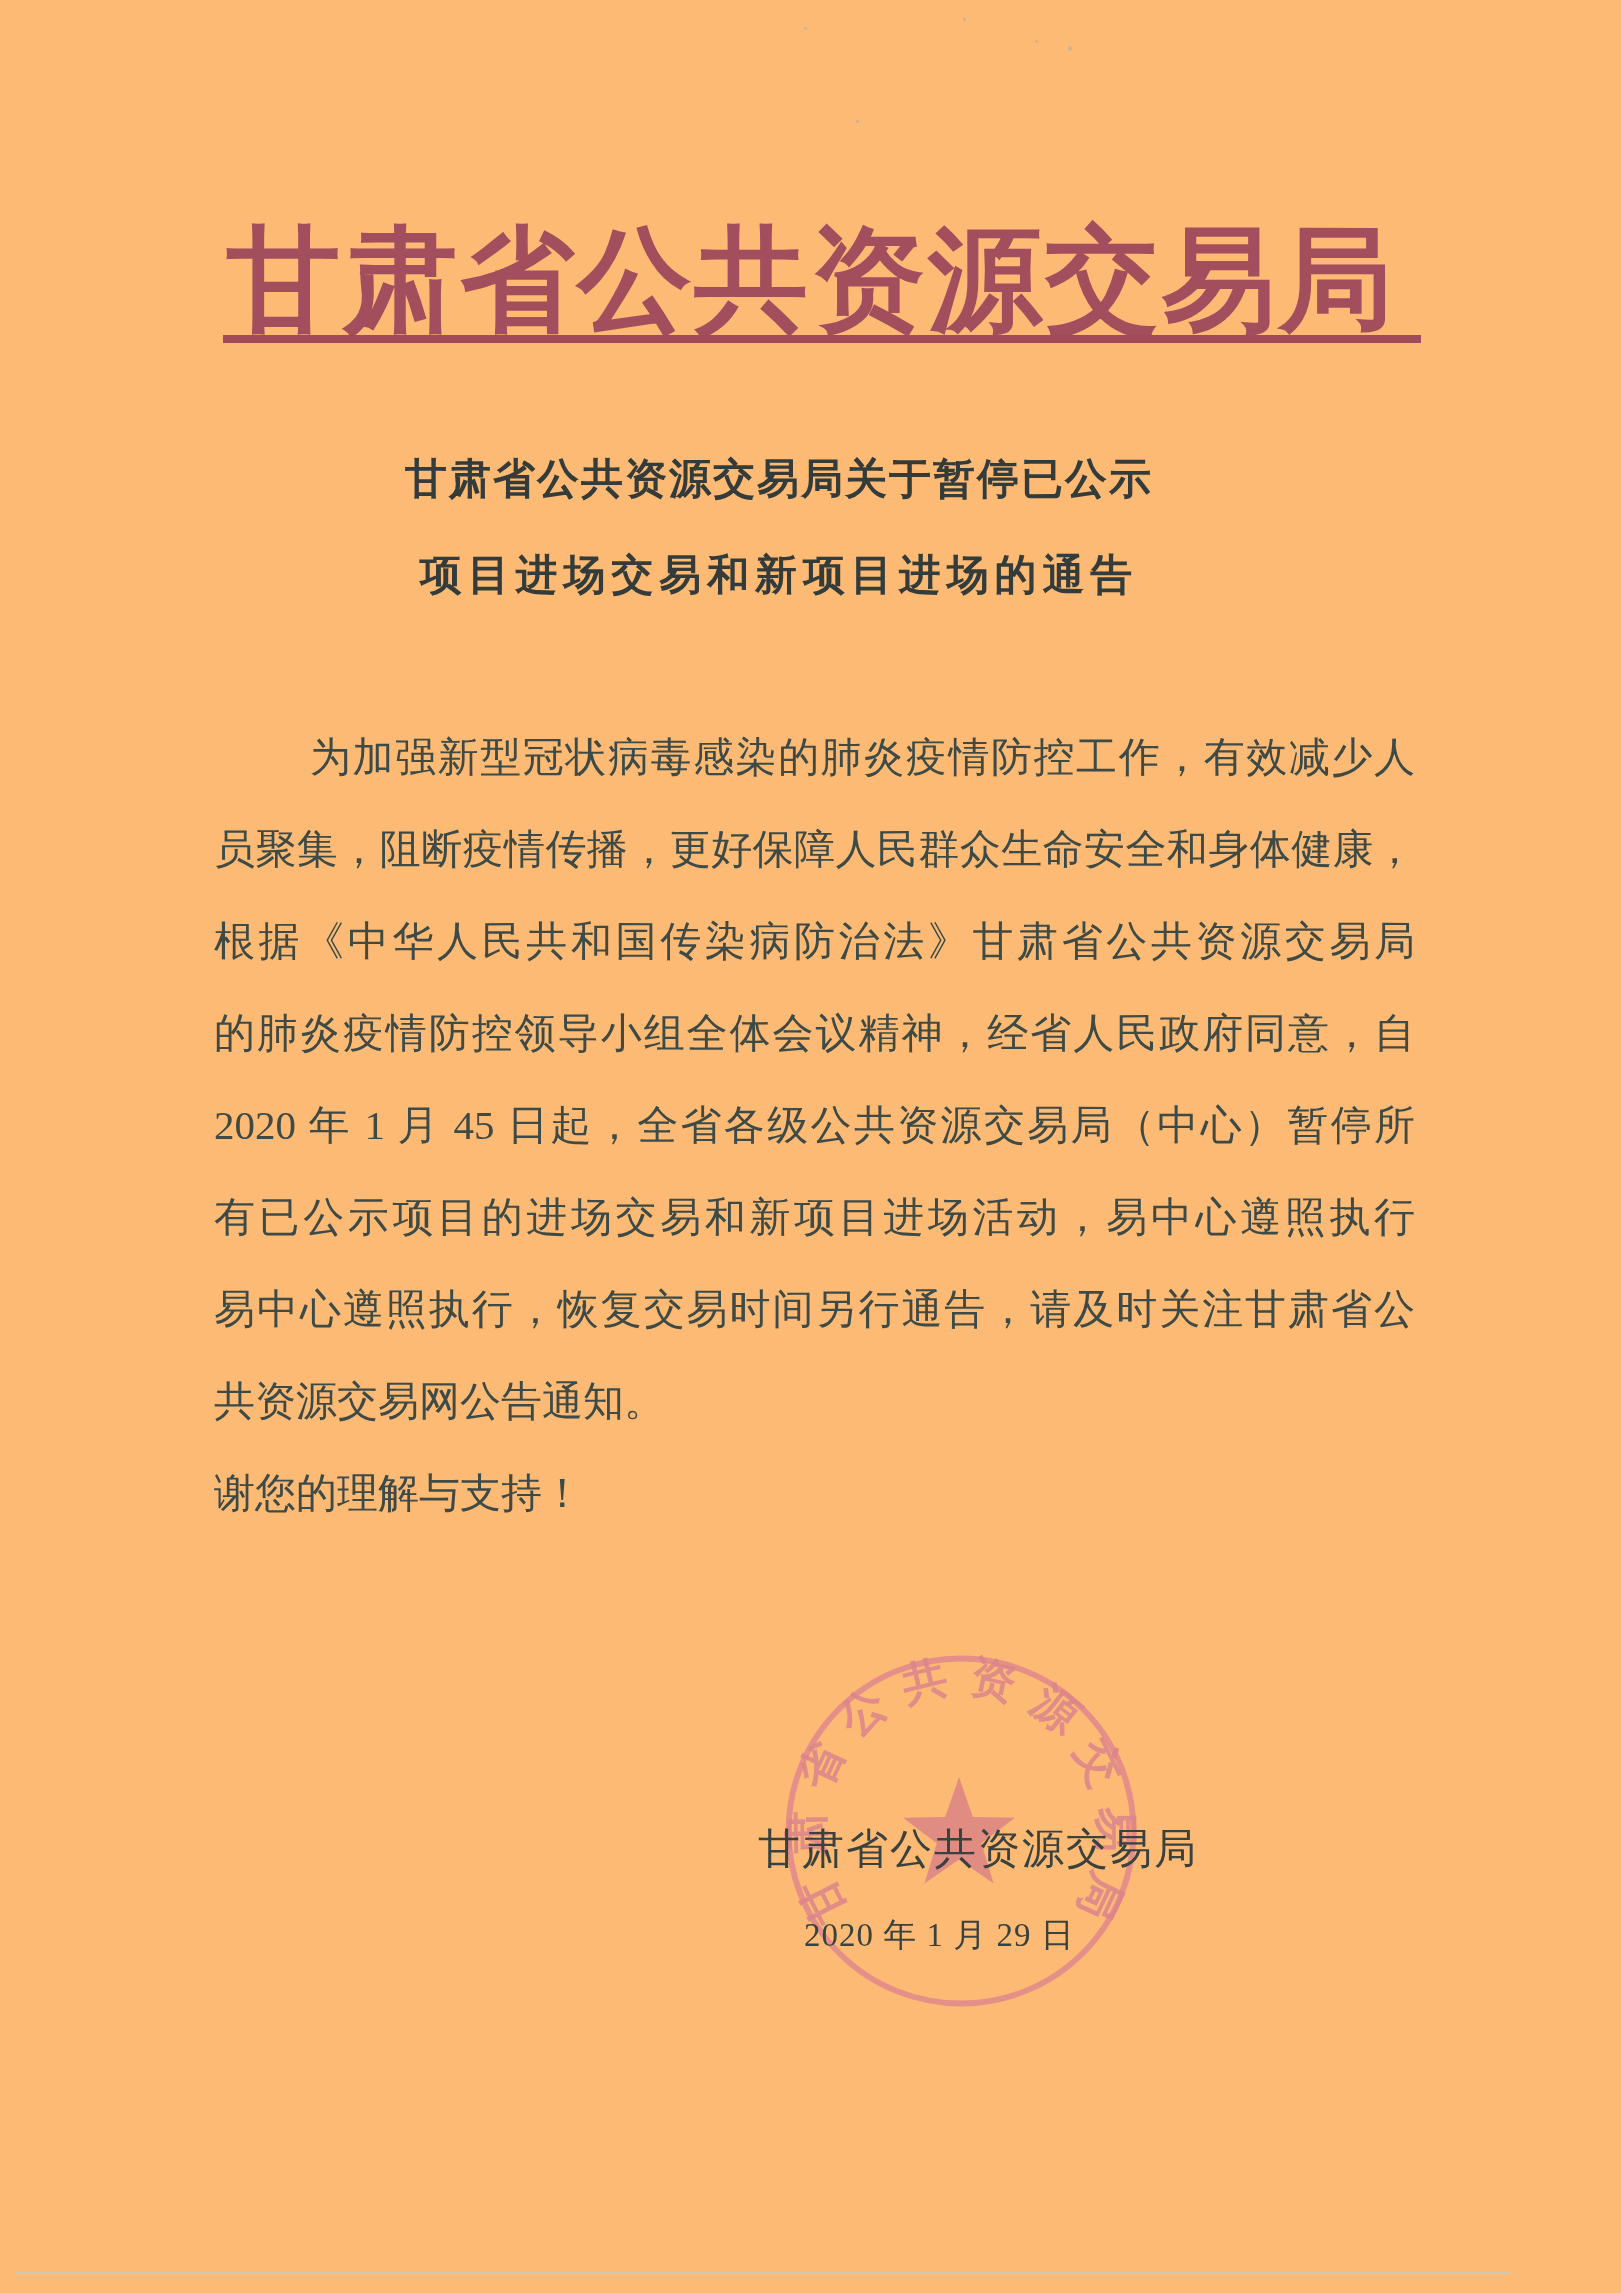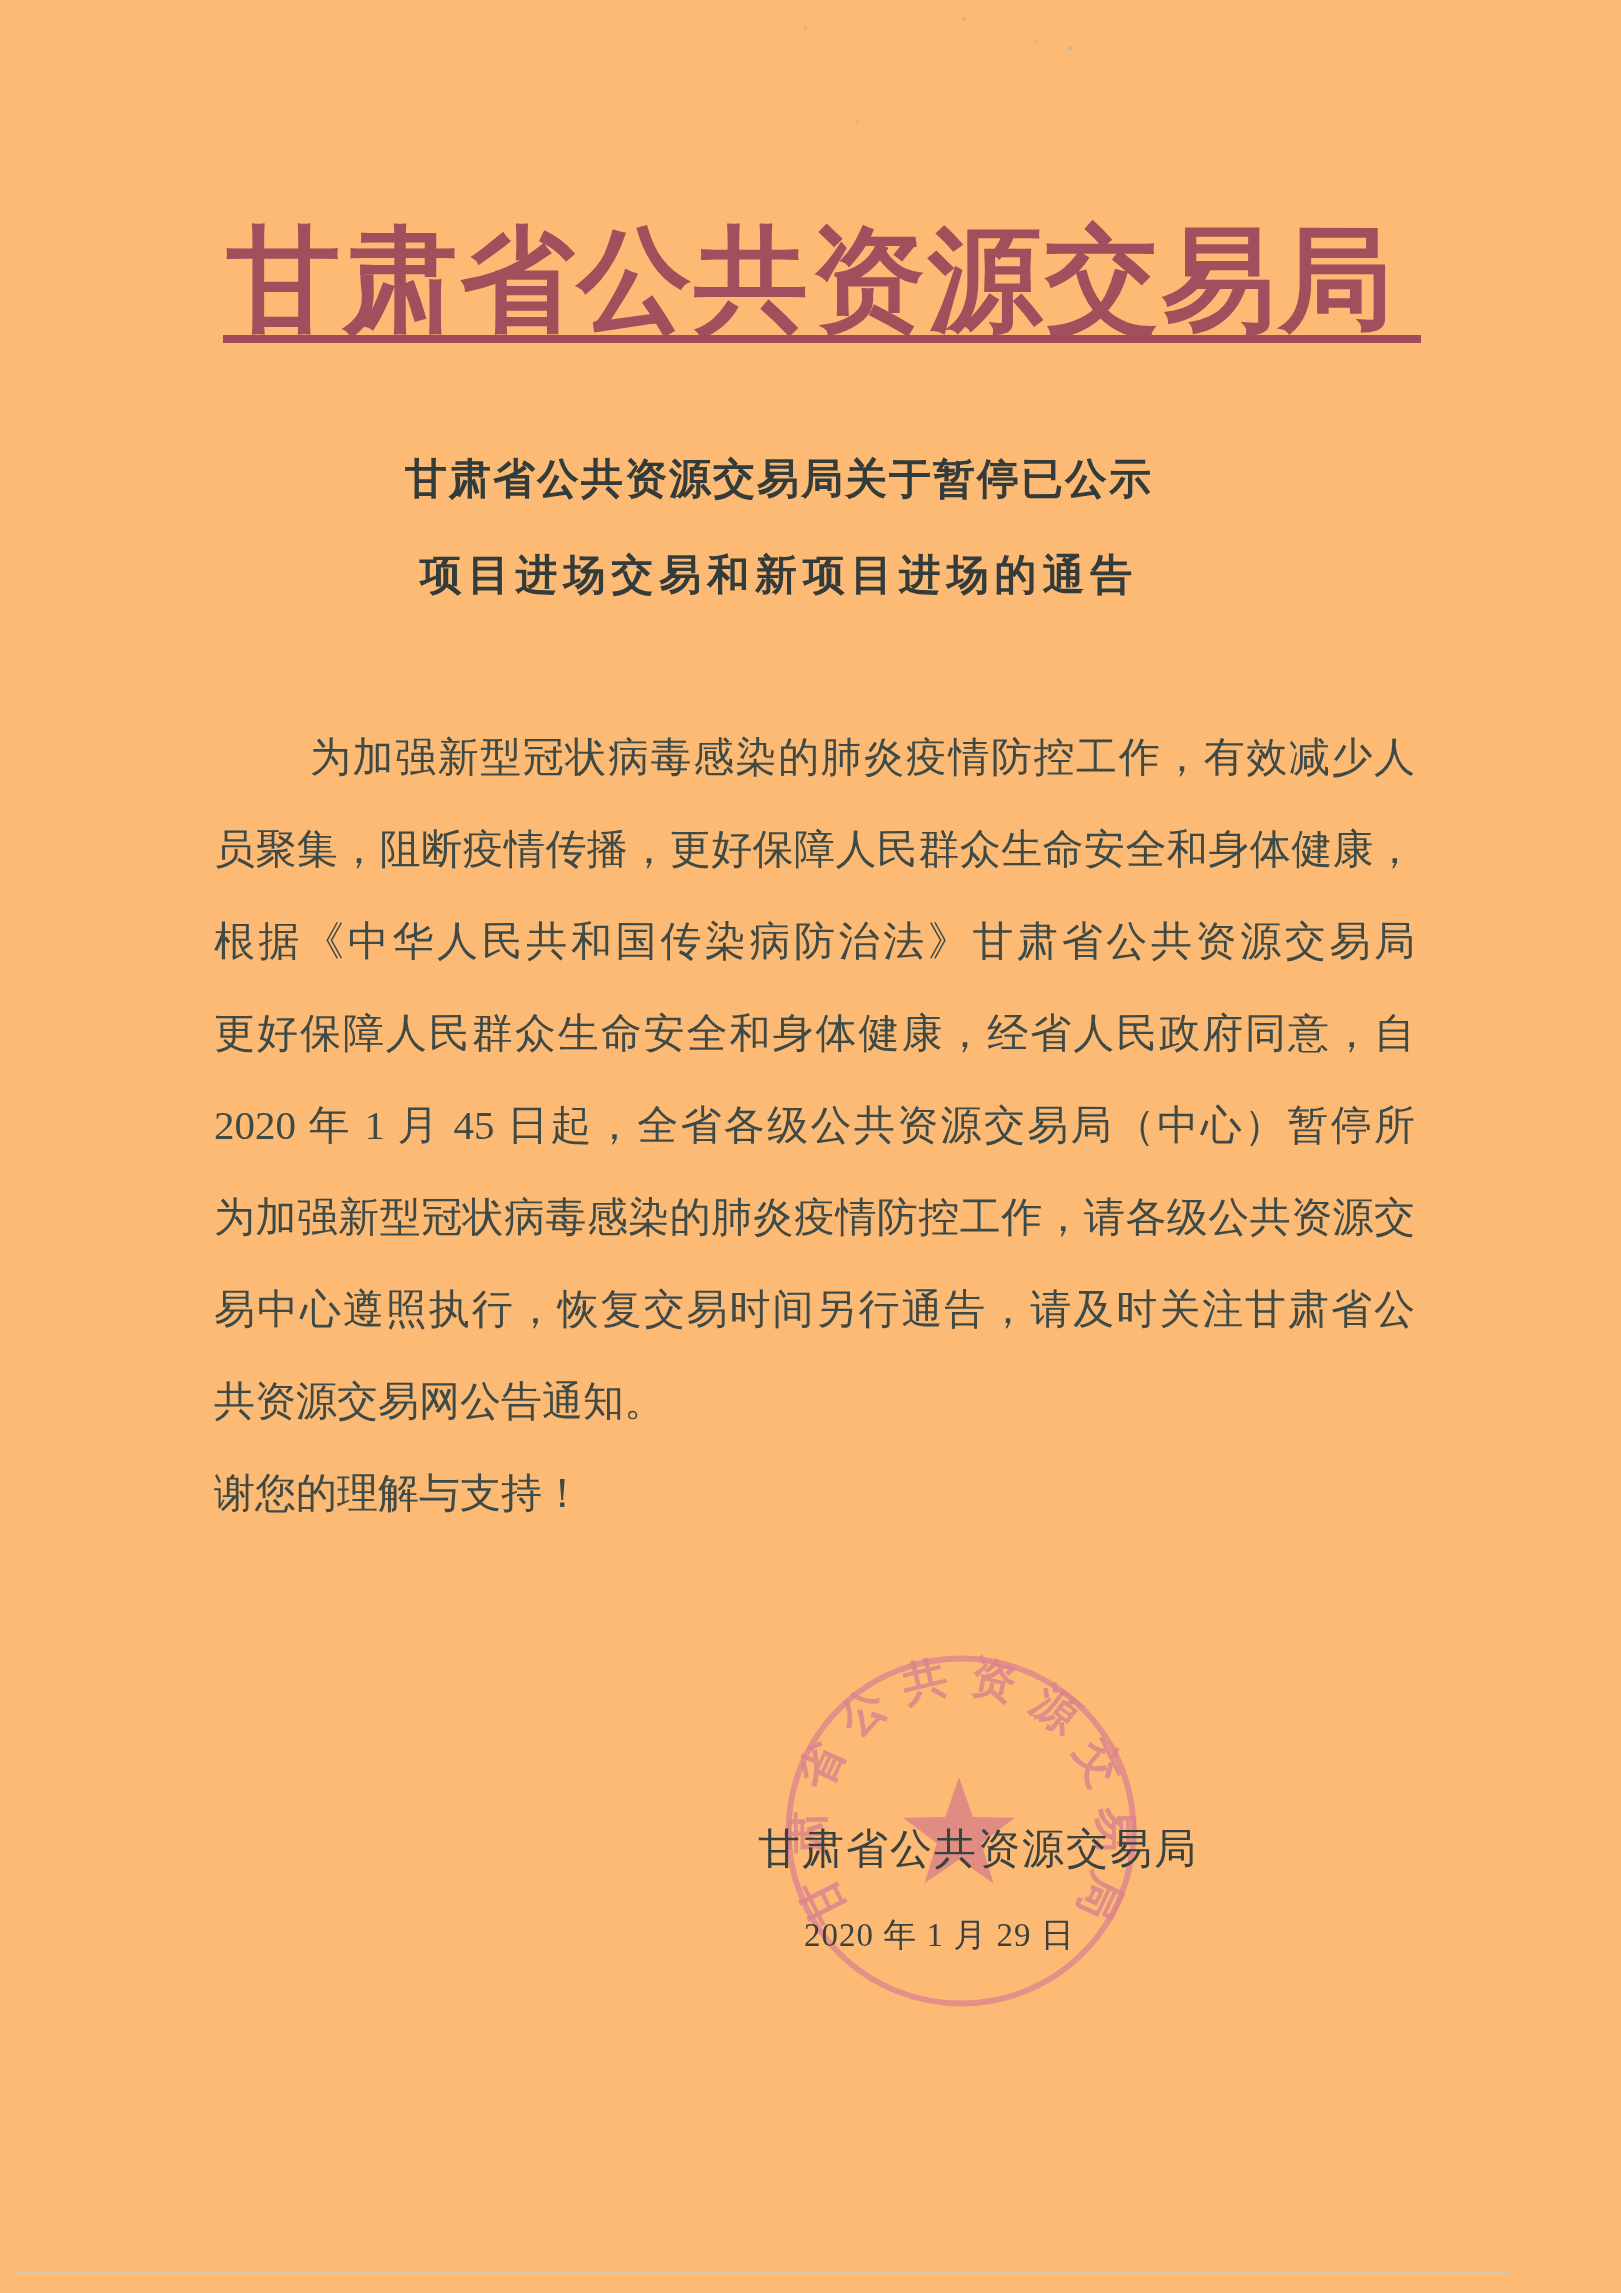"更好保障人民群众生命安全和身体健康，经省人民政府同意，自" div.line { text: 更好保障人民群众生命安全和身体健康 -> 的肺炎疫情防控领导小组全体会议精神 }
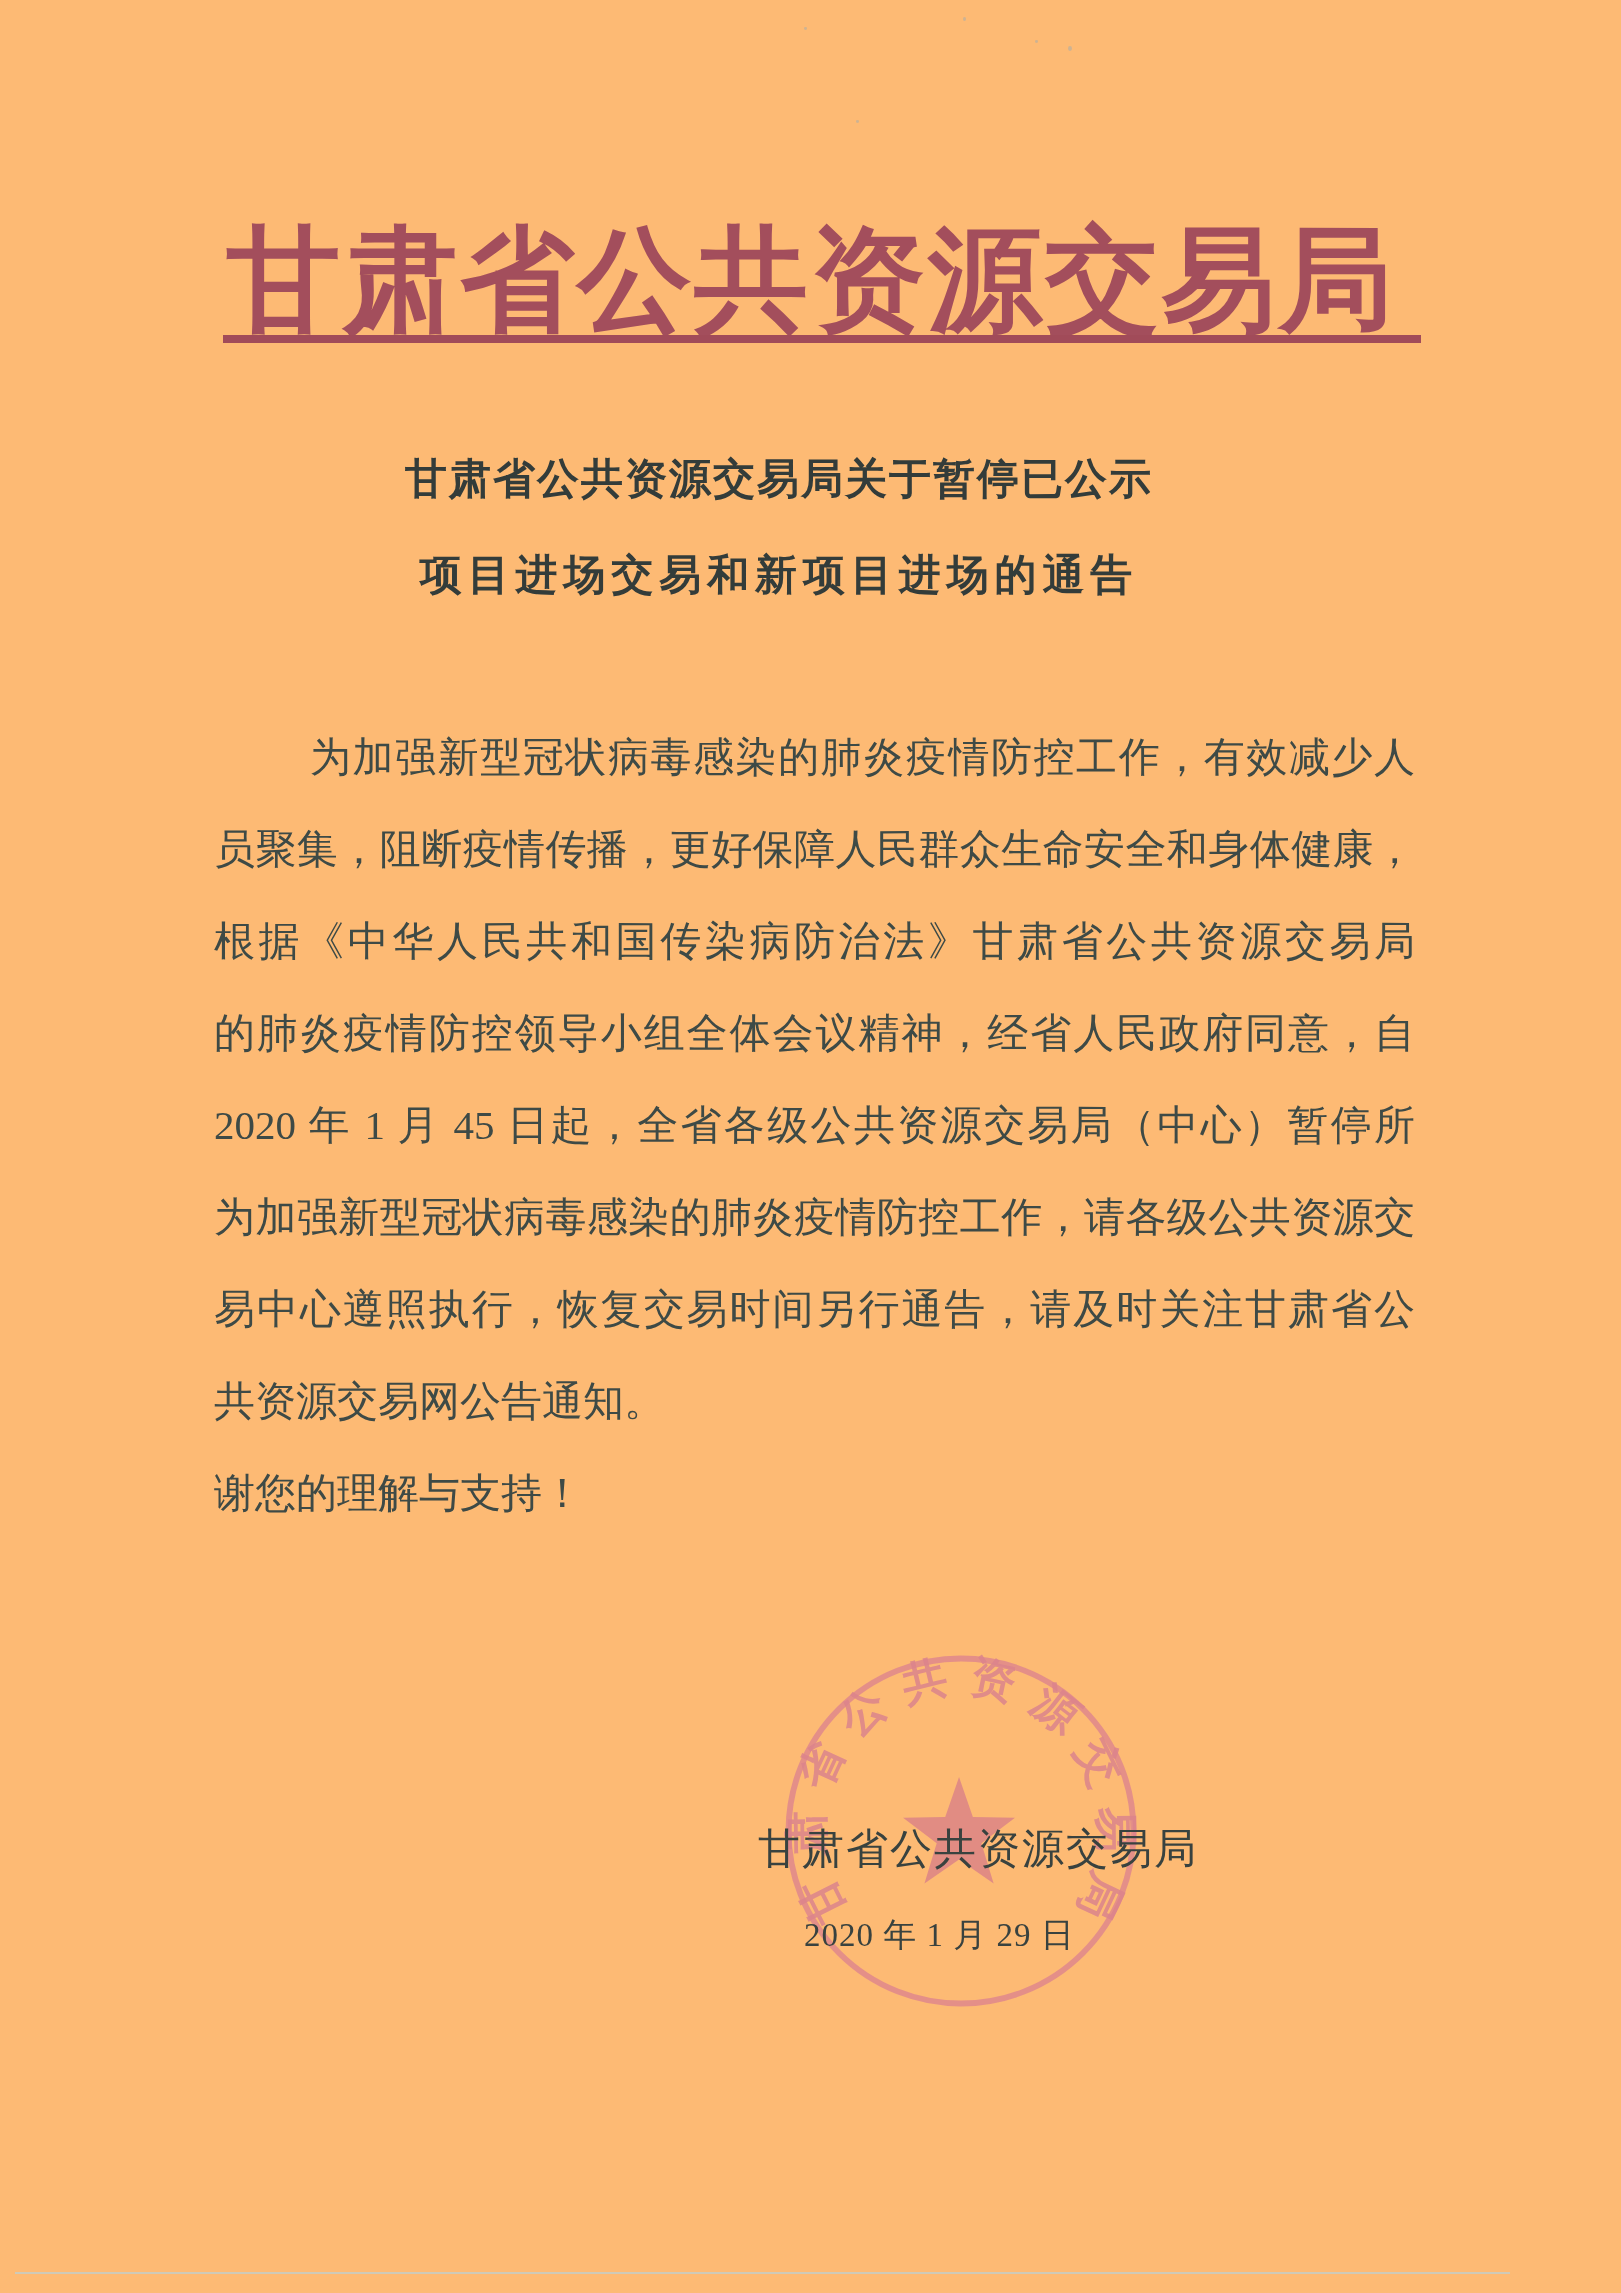"为加强新型冠状病毒感染的肺炎疫情防控工作，请各级公共资源交" div.line { text: 为加强新型冠状病毒感染的肺炎疫情防控工作，请各级公共资源交 -> 有已公示项目的进场交易和新项目进场活动，易中心遵照执行 }
